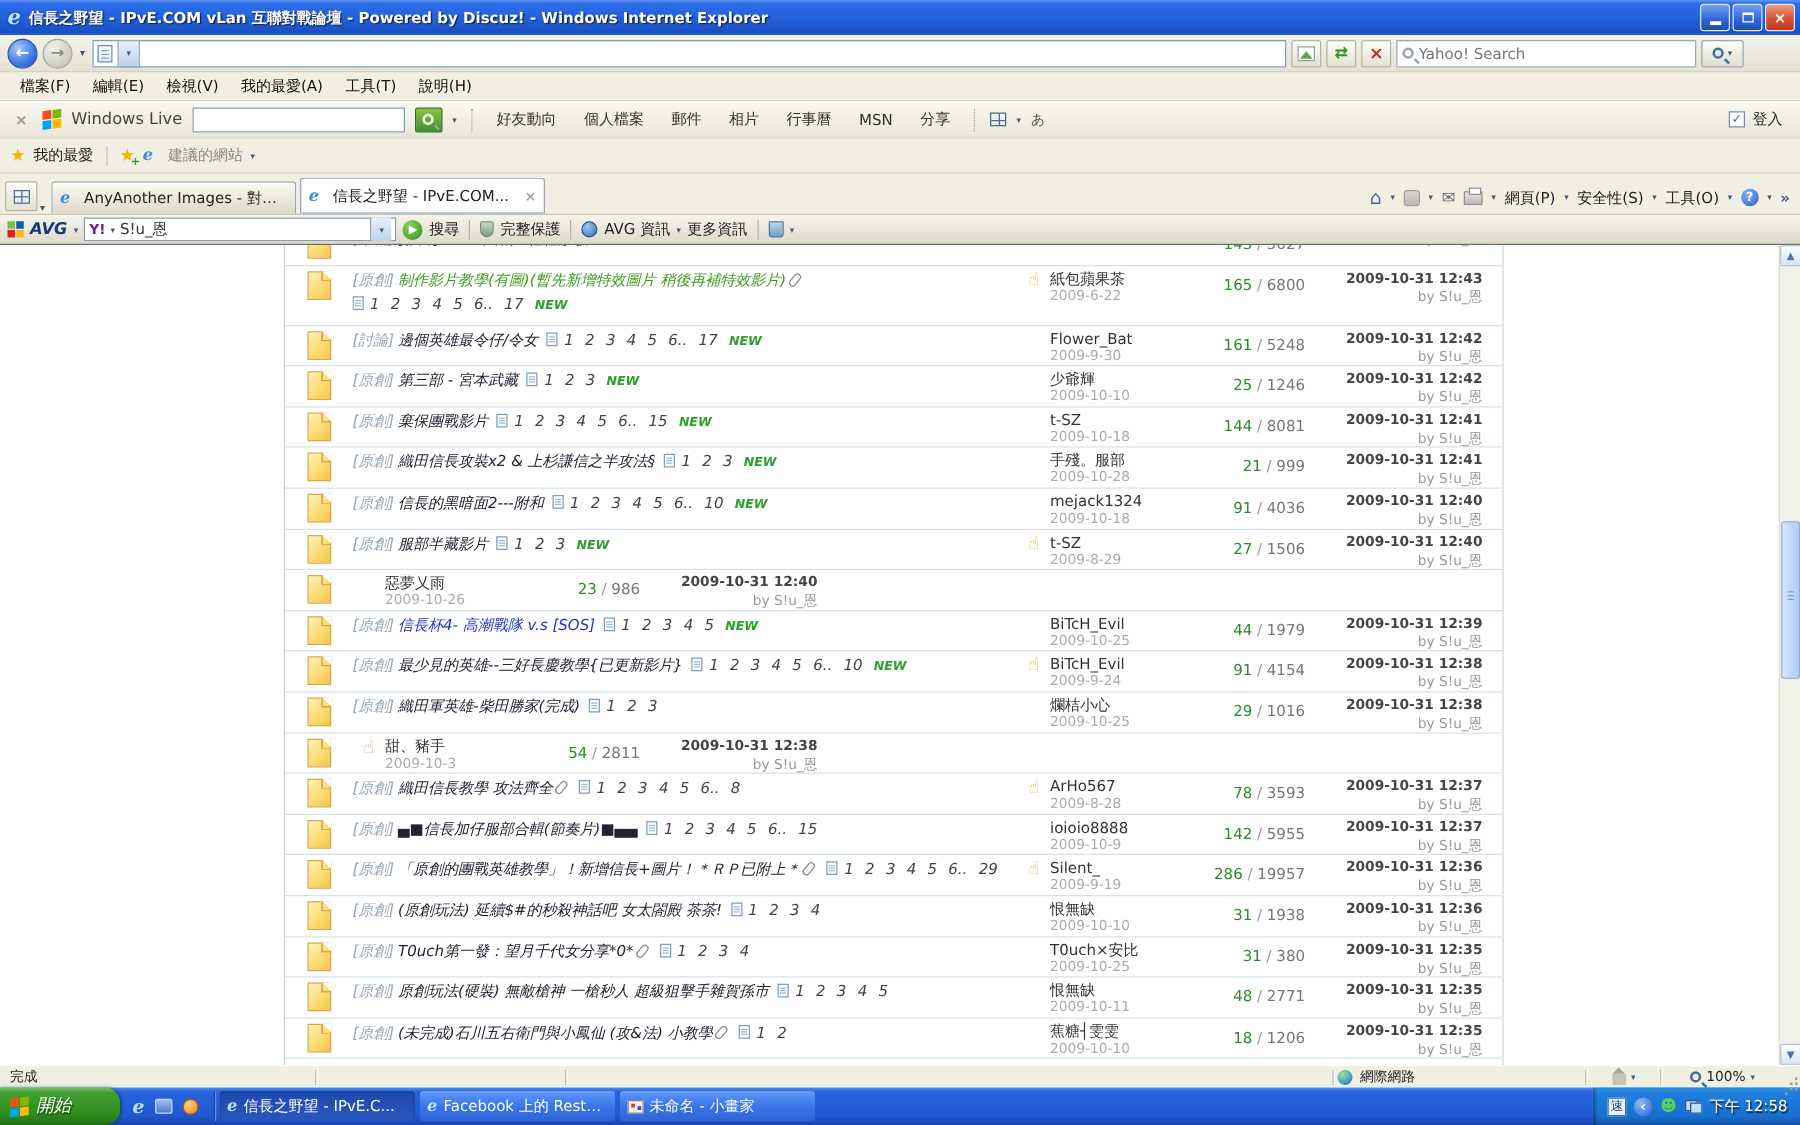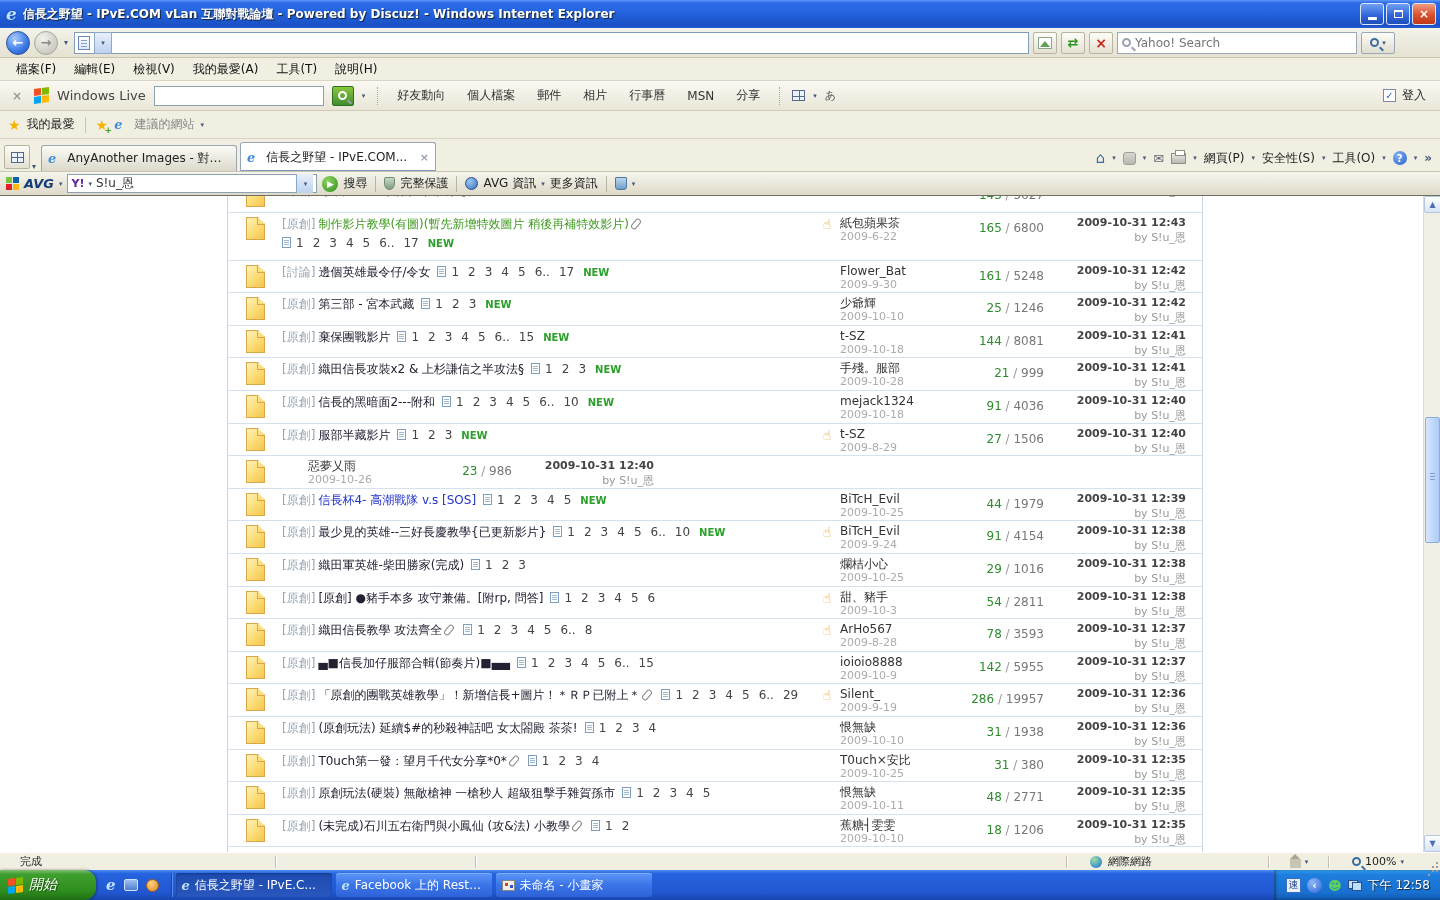"[原創] 制作影片教學(有圖)(暫先新增特效圖片 稍後再補特效影片)" .c-title { font-style: none -> italic }
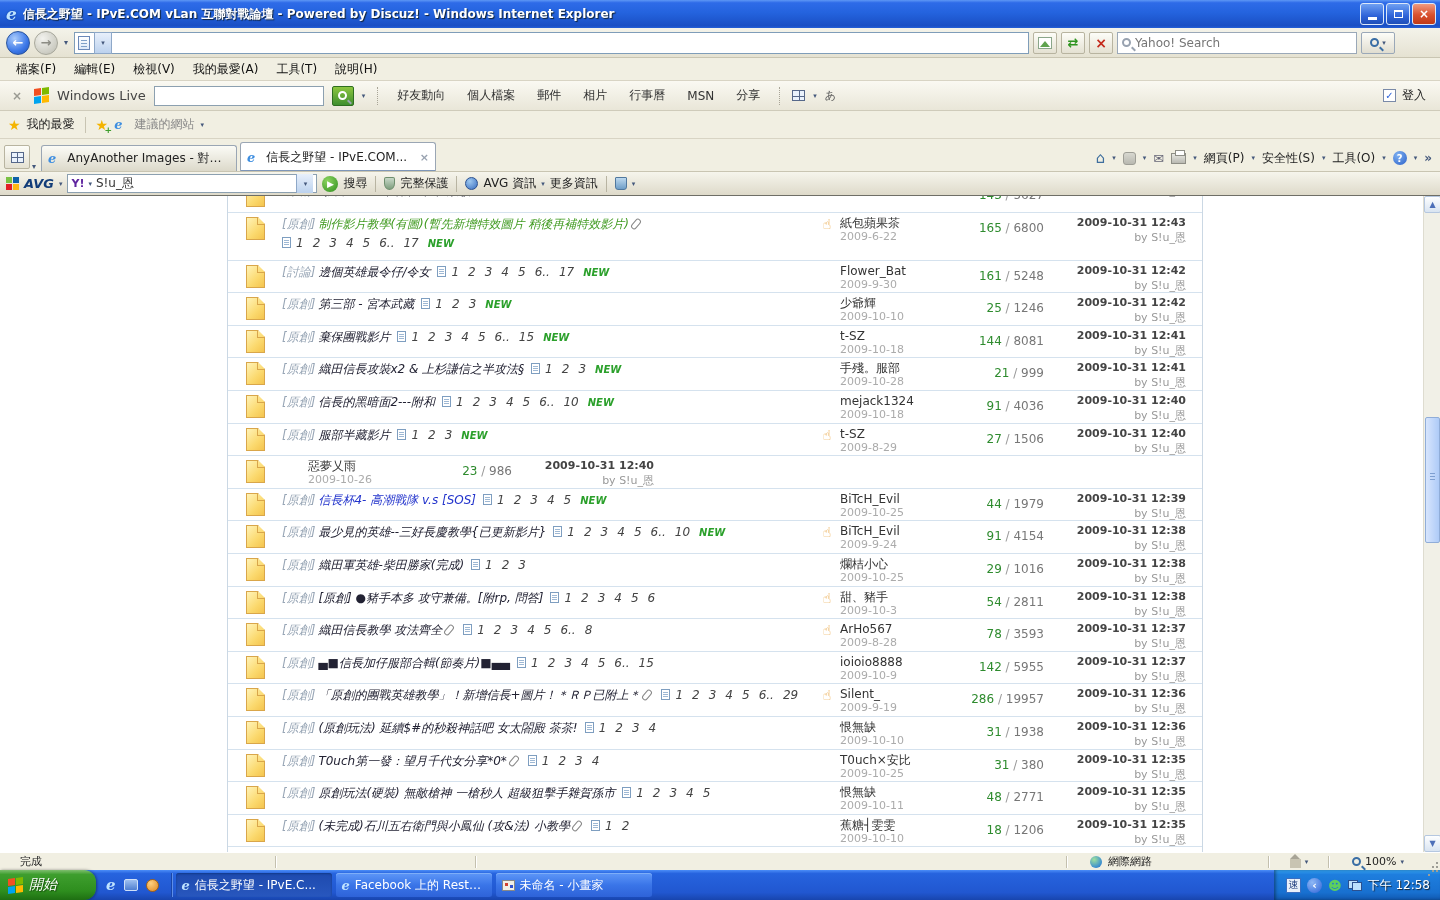"[原創] [原創] ●豬手本多 攻守兼備。[附rp, 問答]" div.c-title { html: <div> <span>[原創]</span><a>[原創] ●豬手本多 攻守兼備。[附rp, 問答]</a><span><span></span><a>1</a><a>2</a><a>3</a><a>4</a><a>5</a><a>6</a></span> </div> -> none }
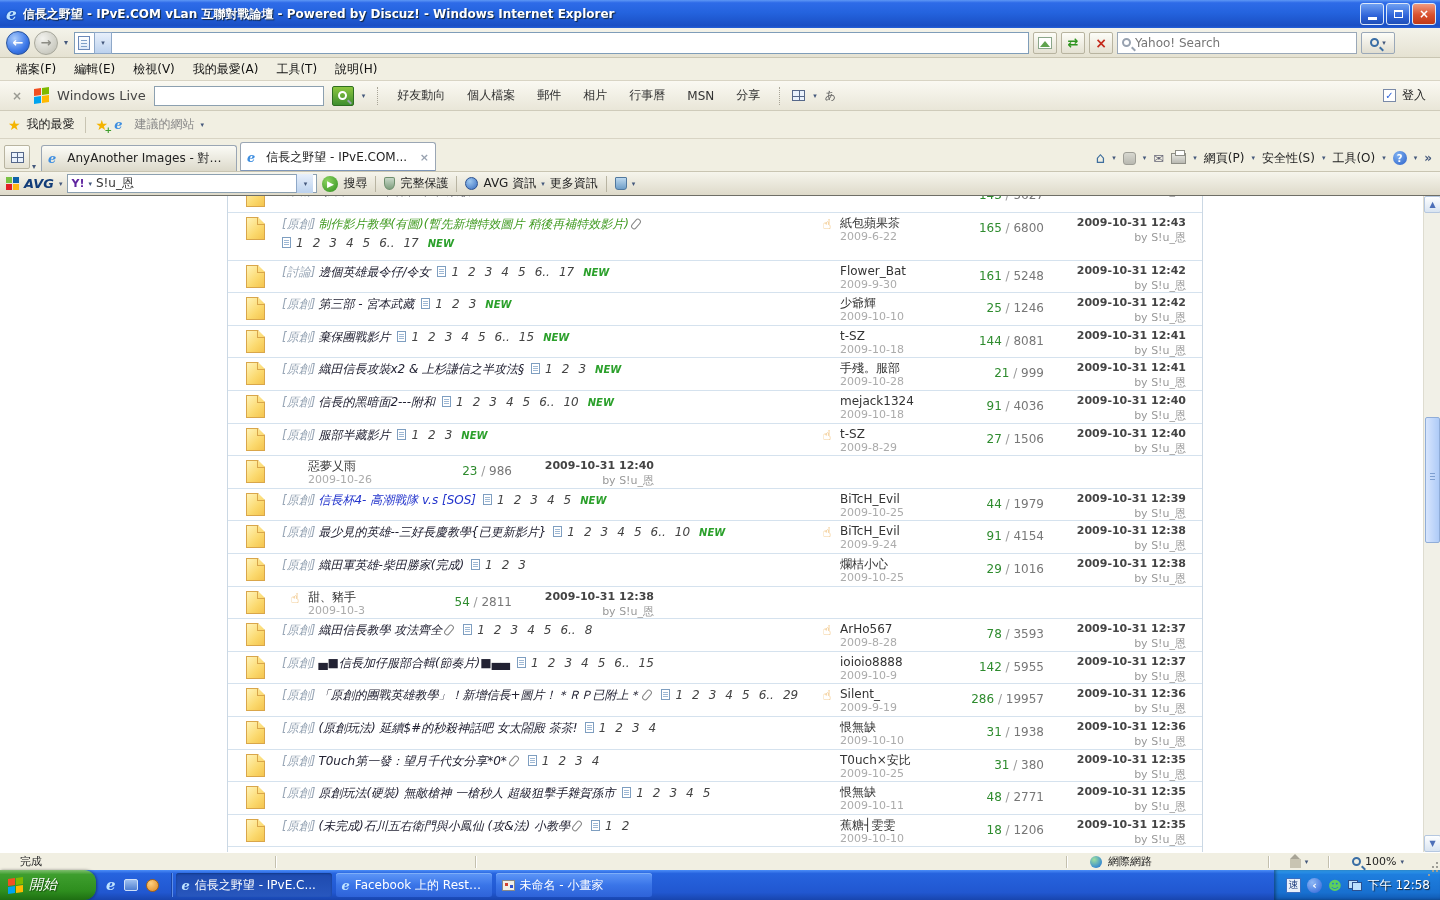"完成" .st-status { padding: 0 20px -> 0 8px; width: 275px -> 252px }
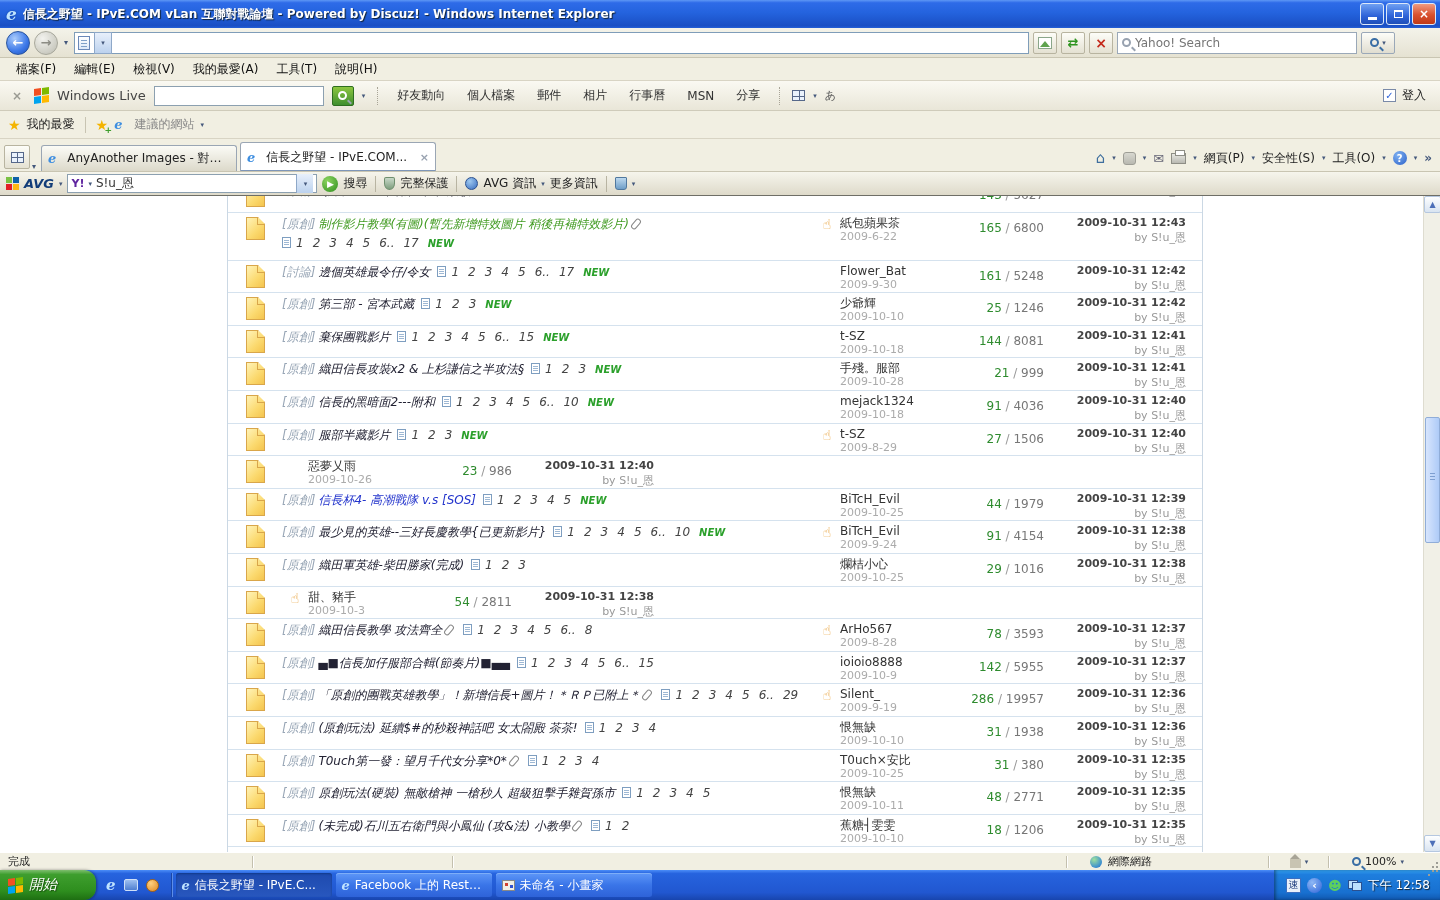"網際網路" .st-zone { padding-left: 22px -> 2px }
